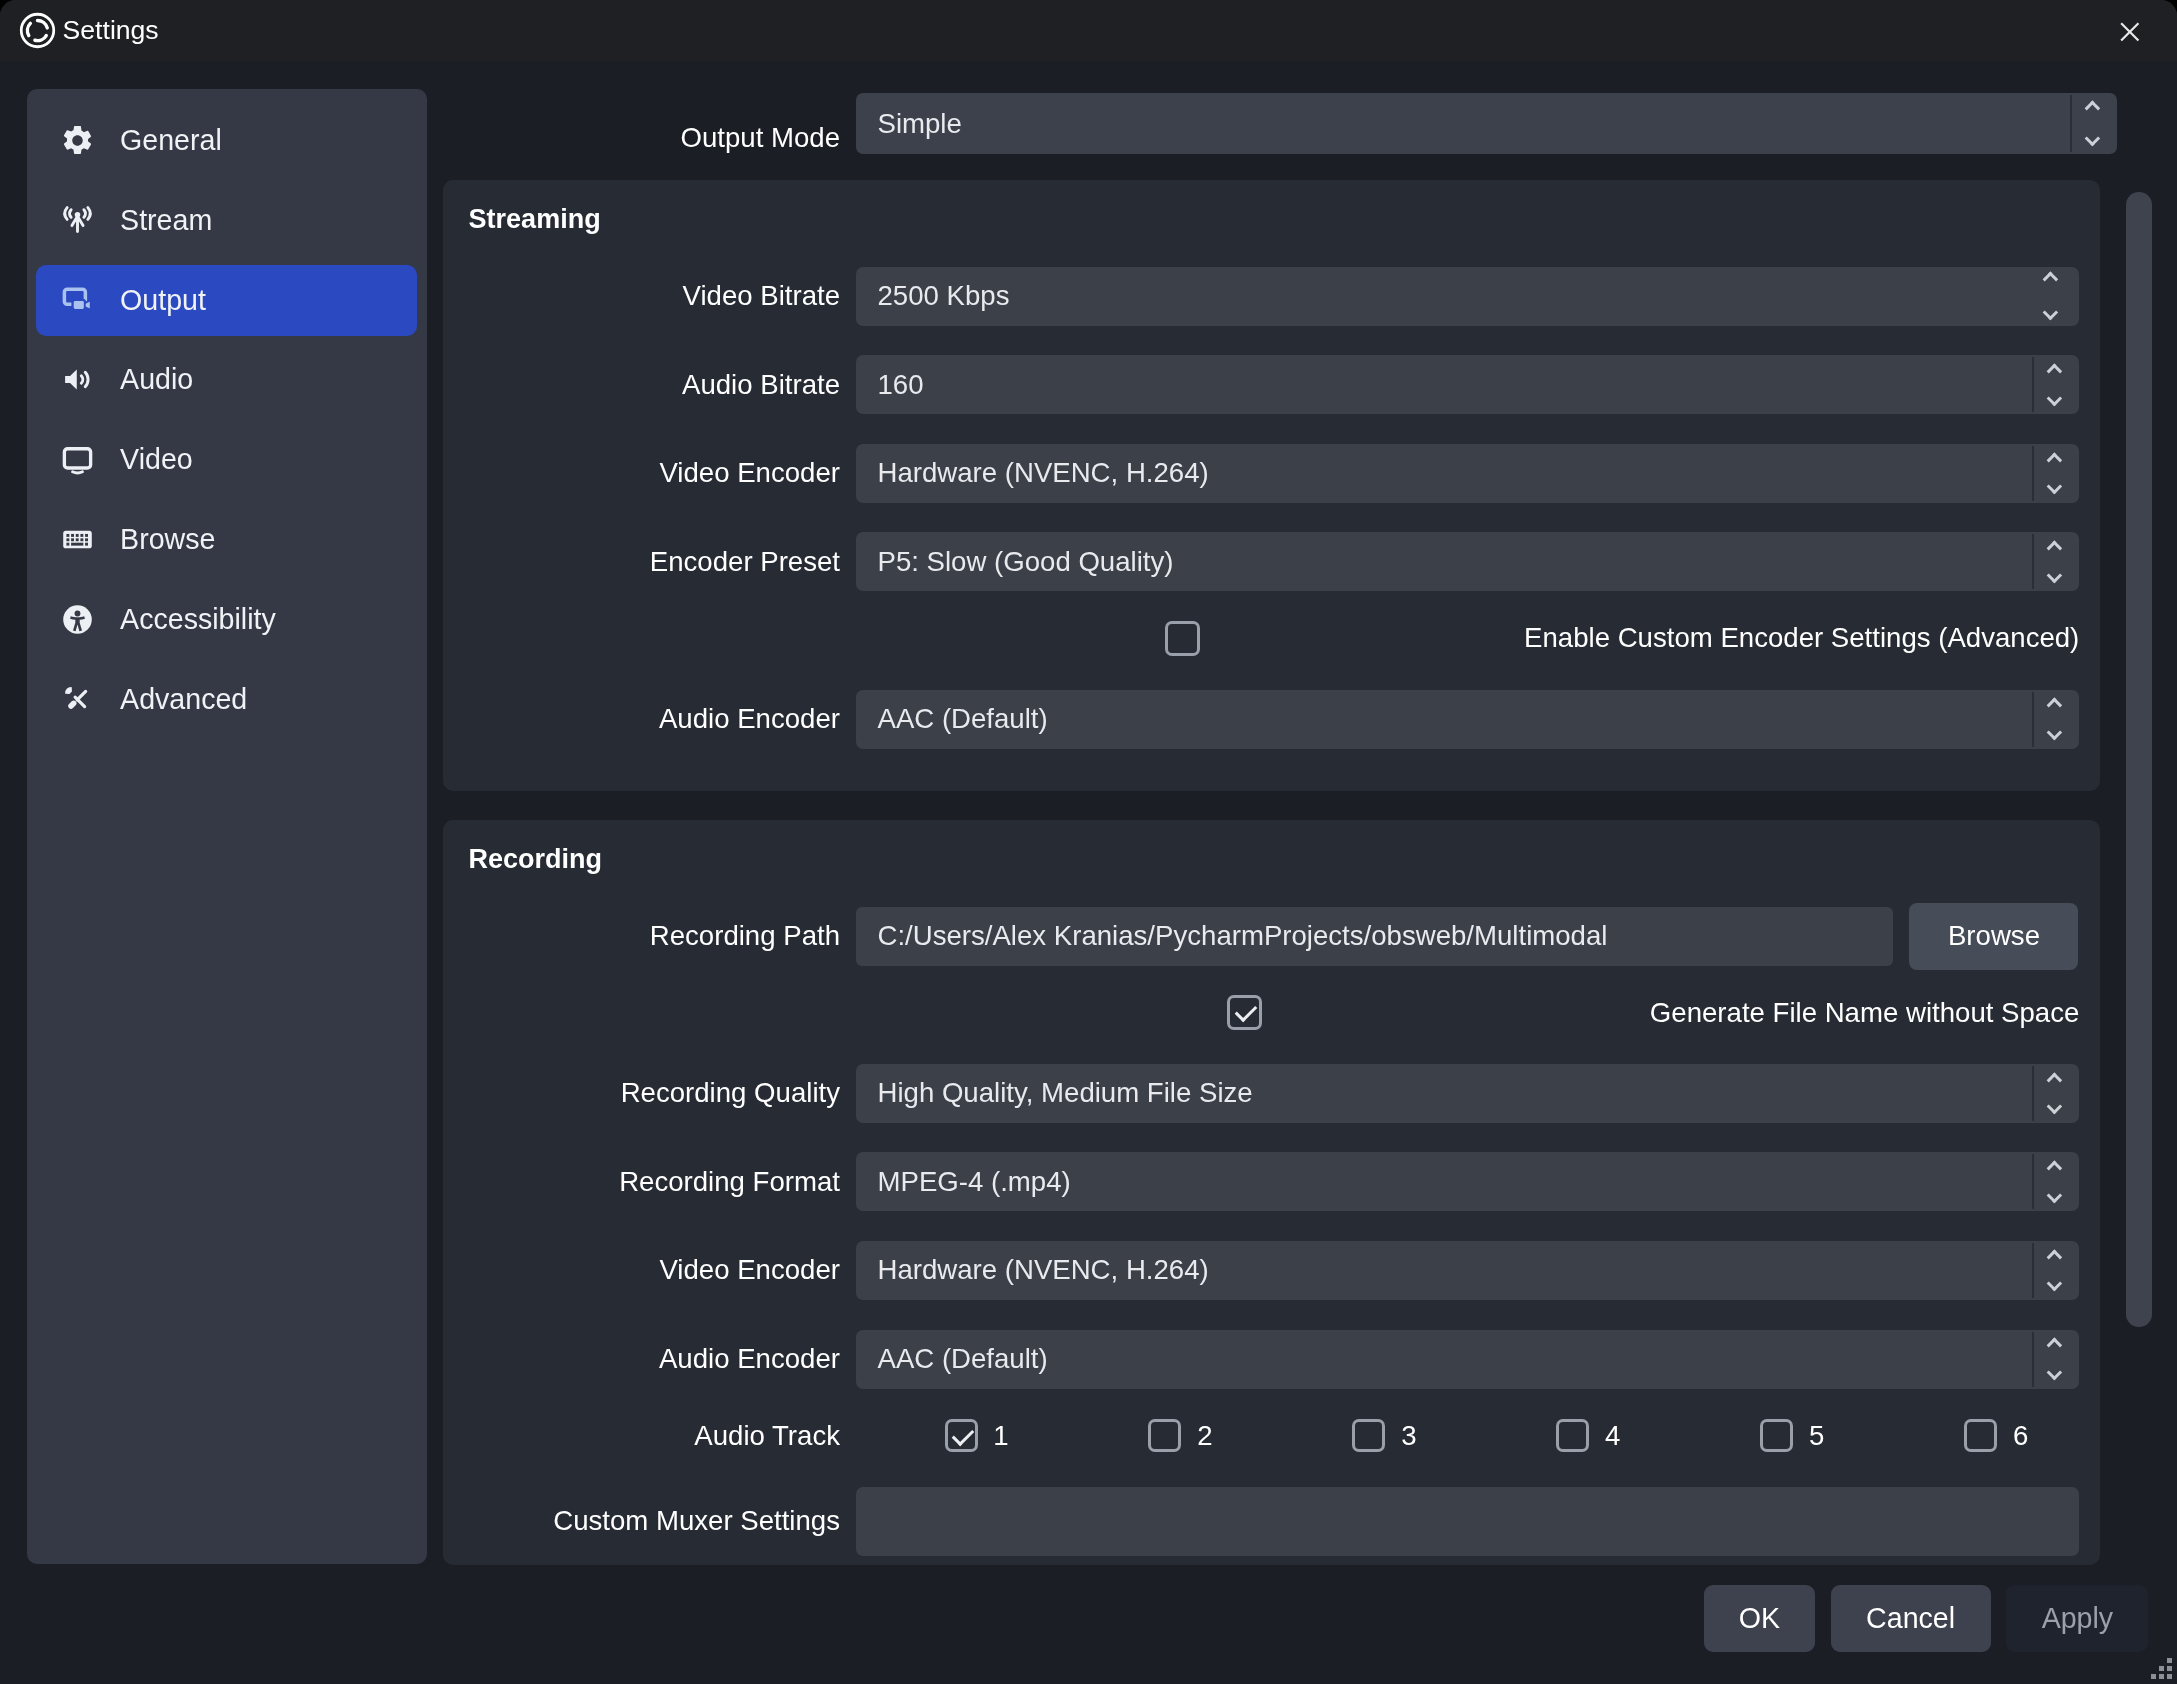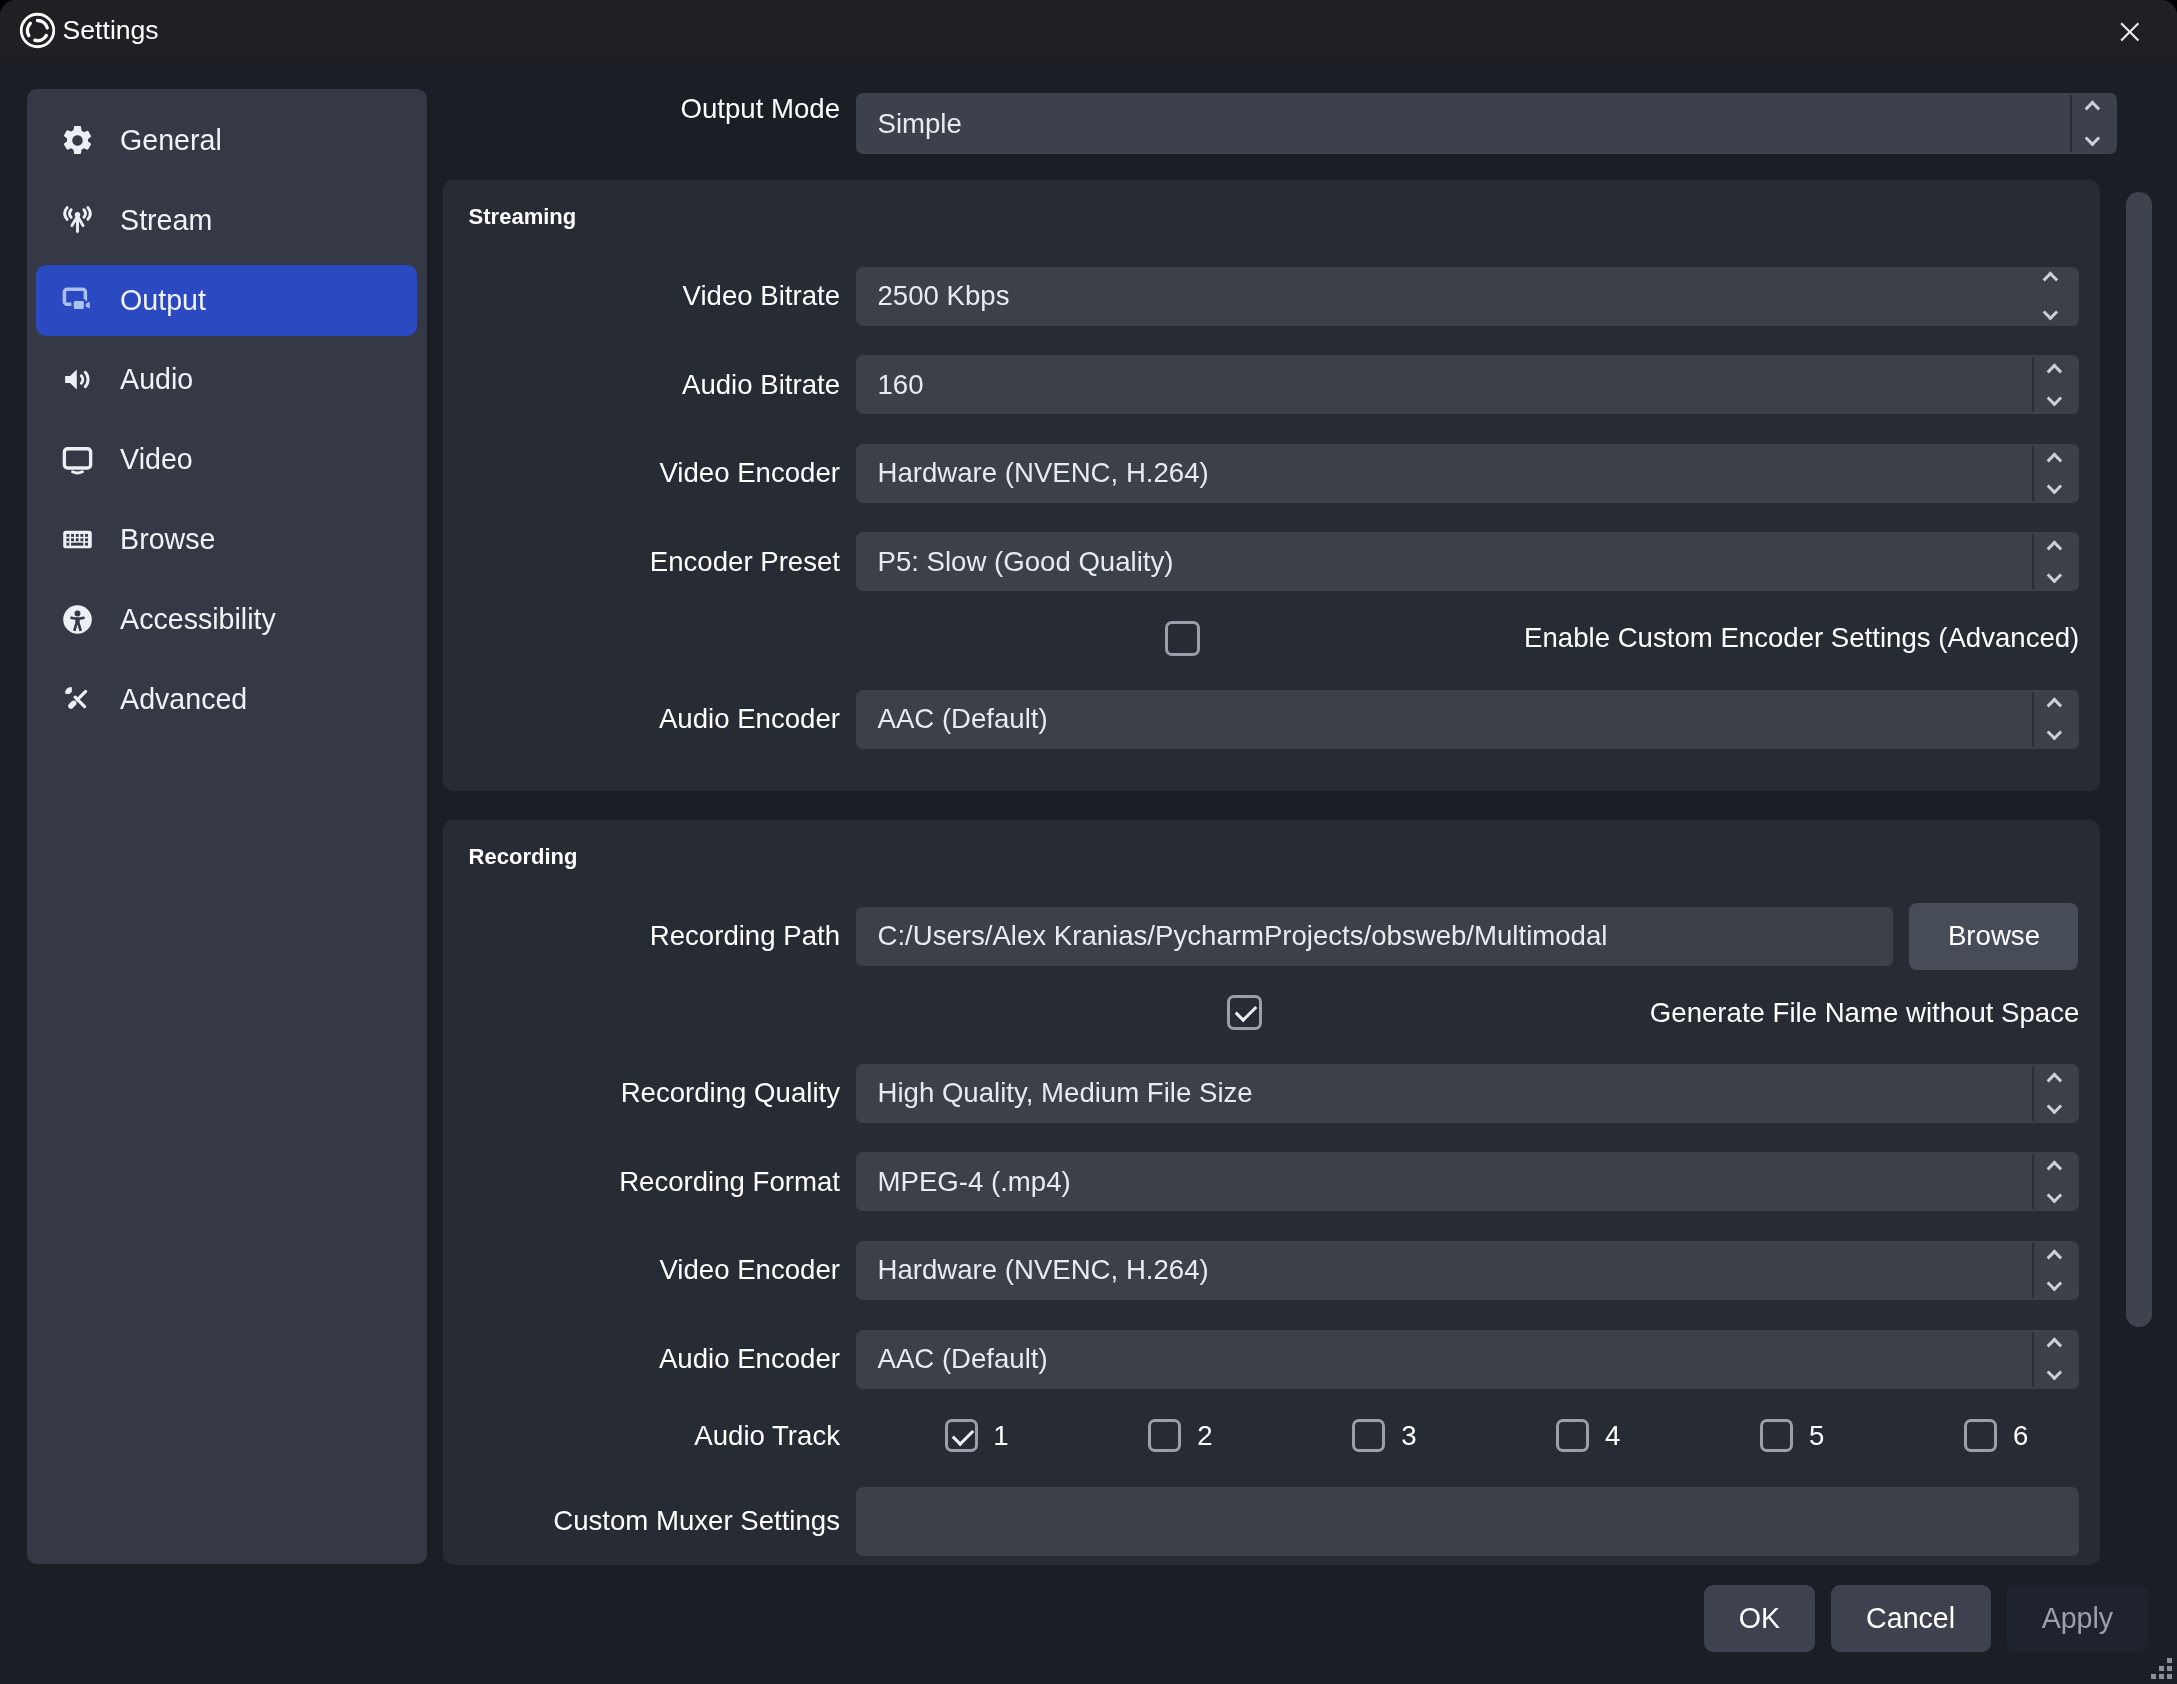"Output Mode" .outputmode-row { align-items: flex-start -> flex-end }
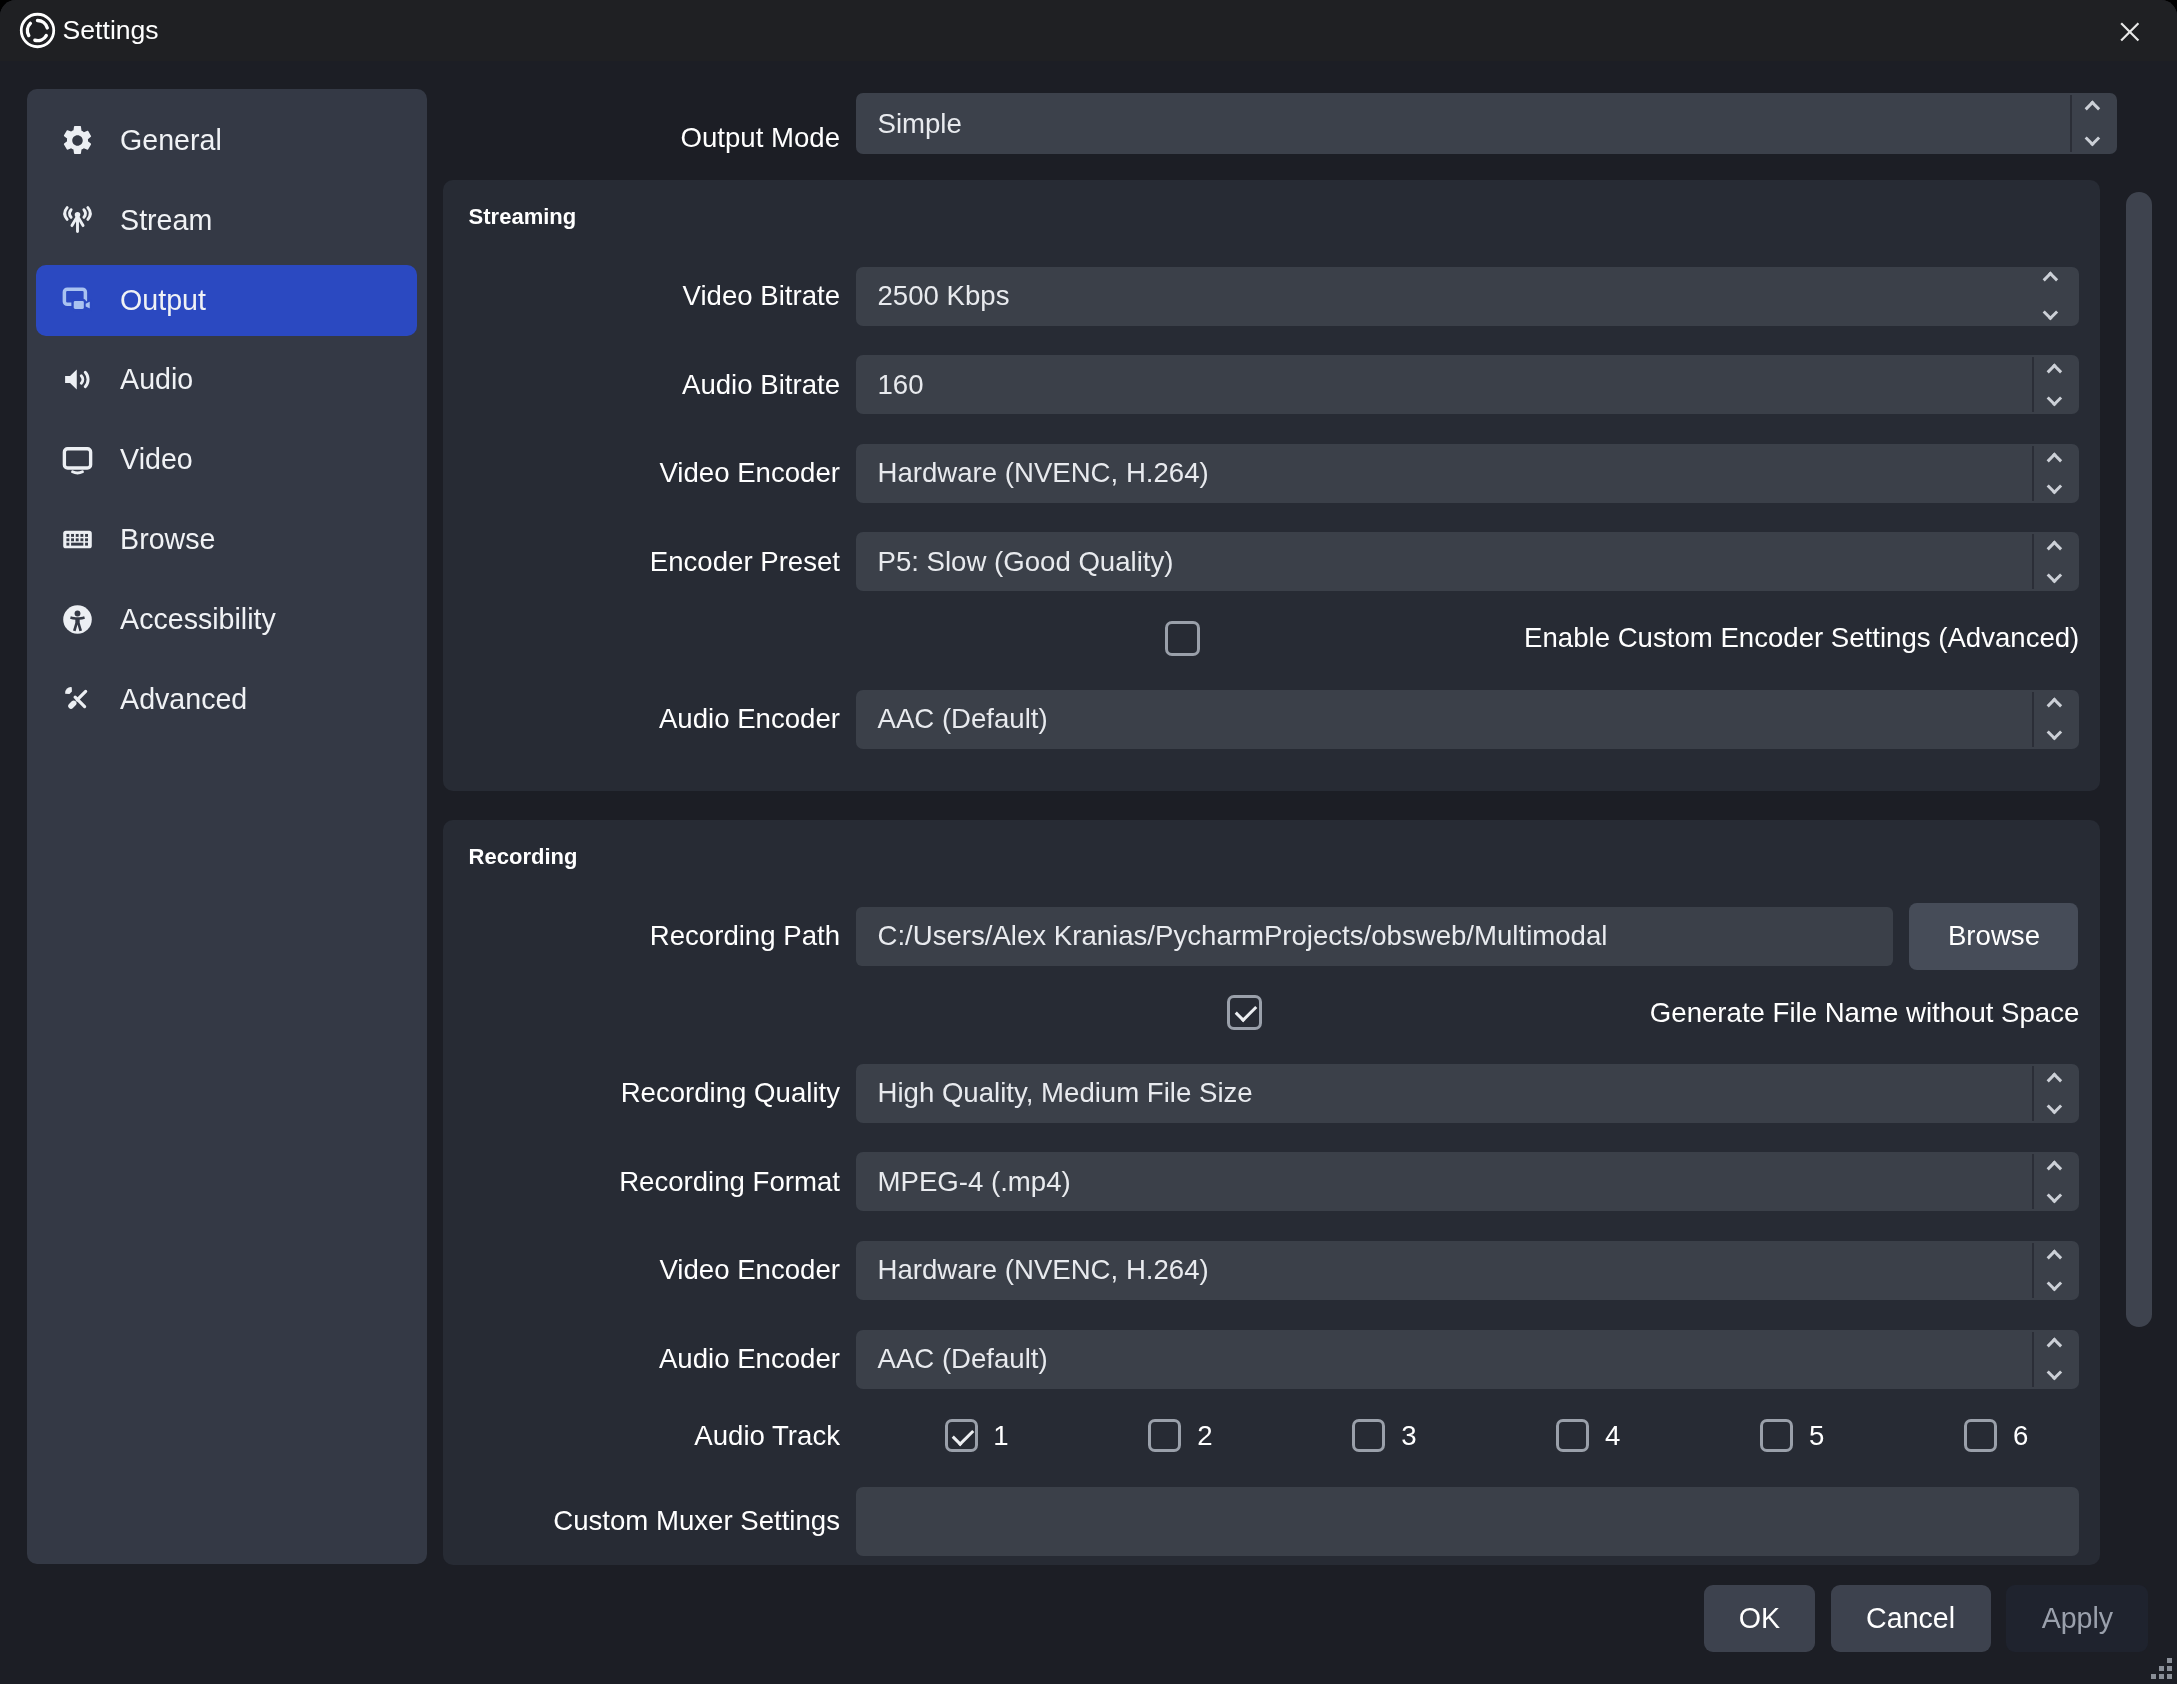"Streaming" .card-title { font-size: 22px -> 27px }
